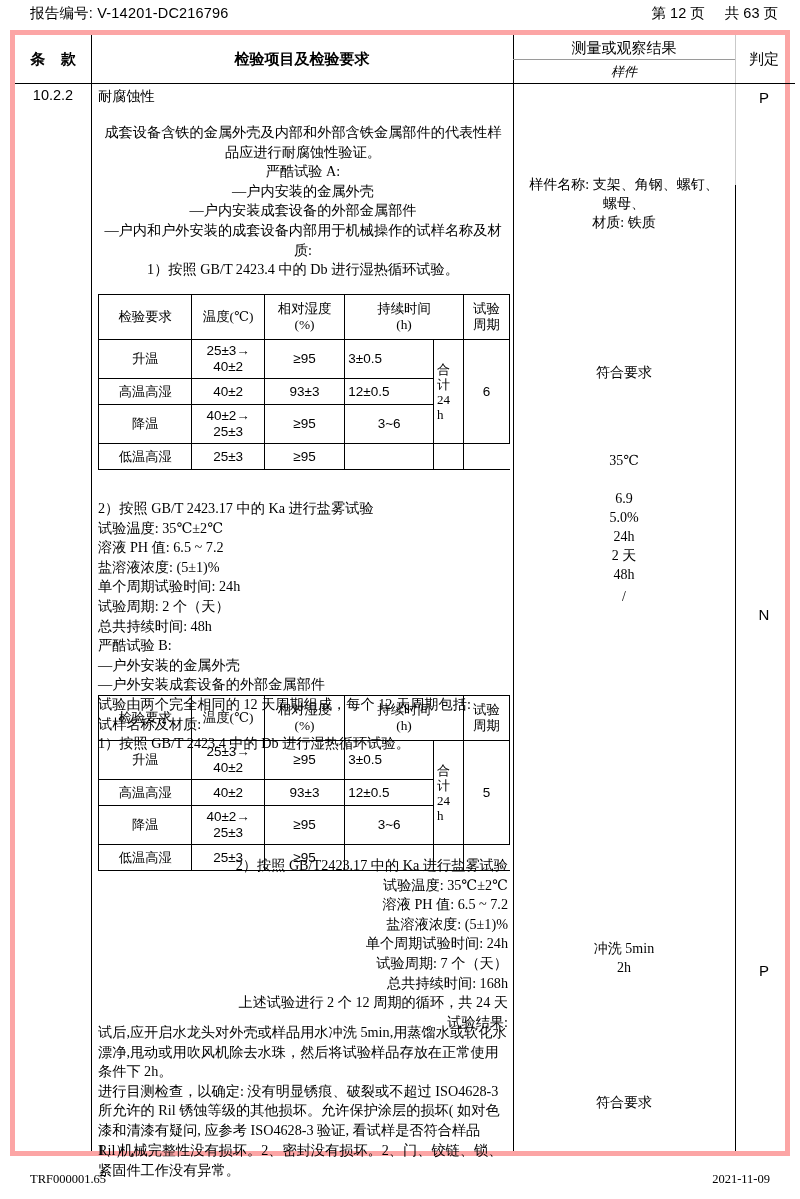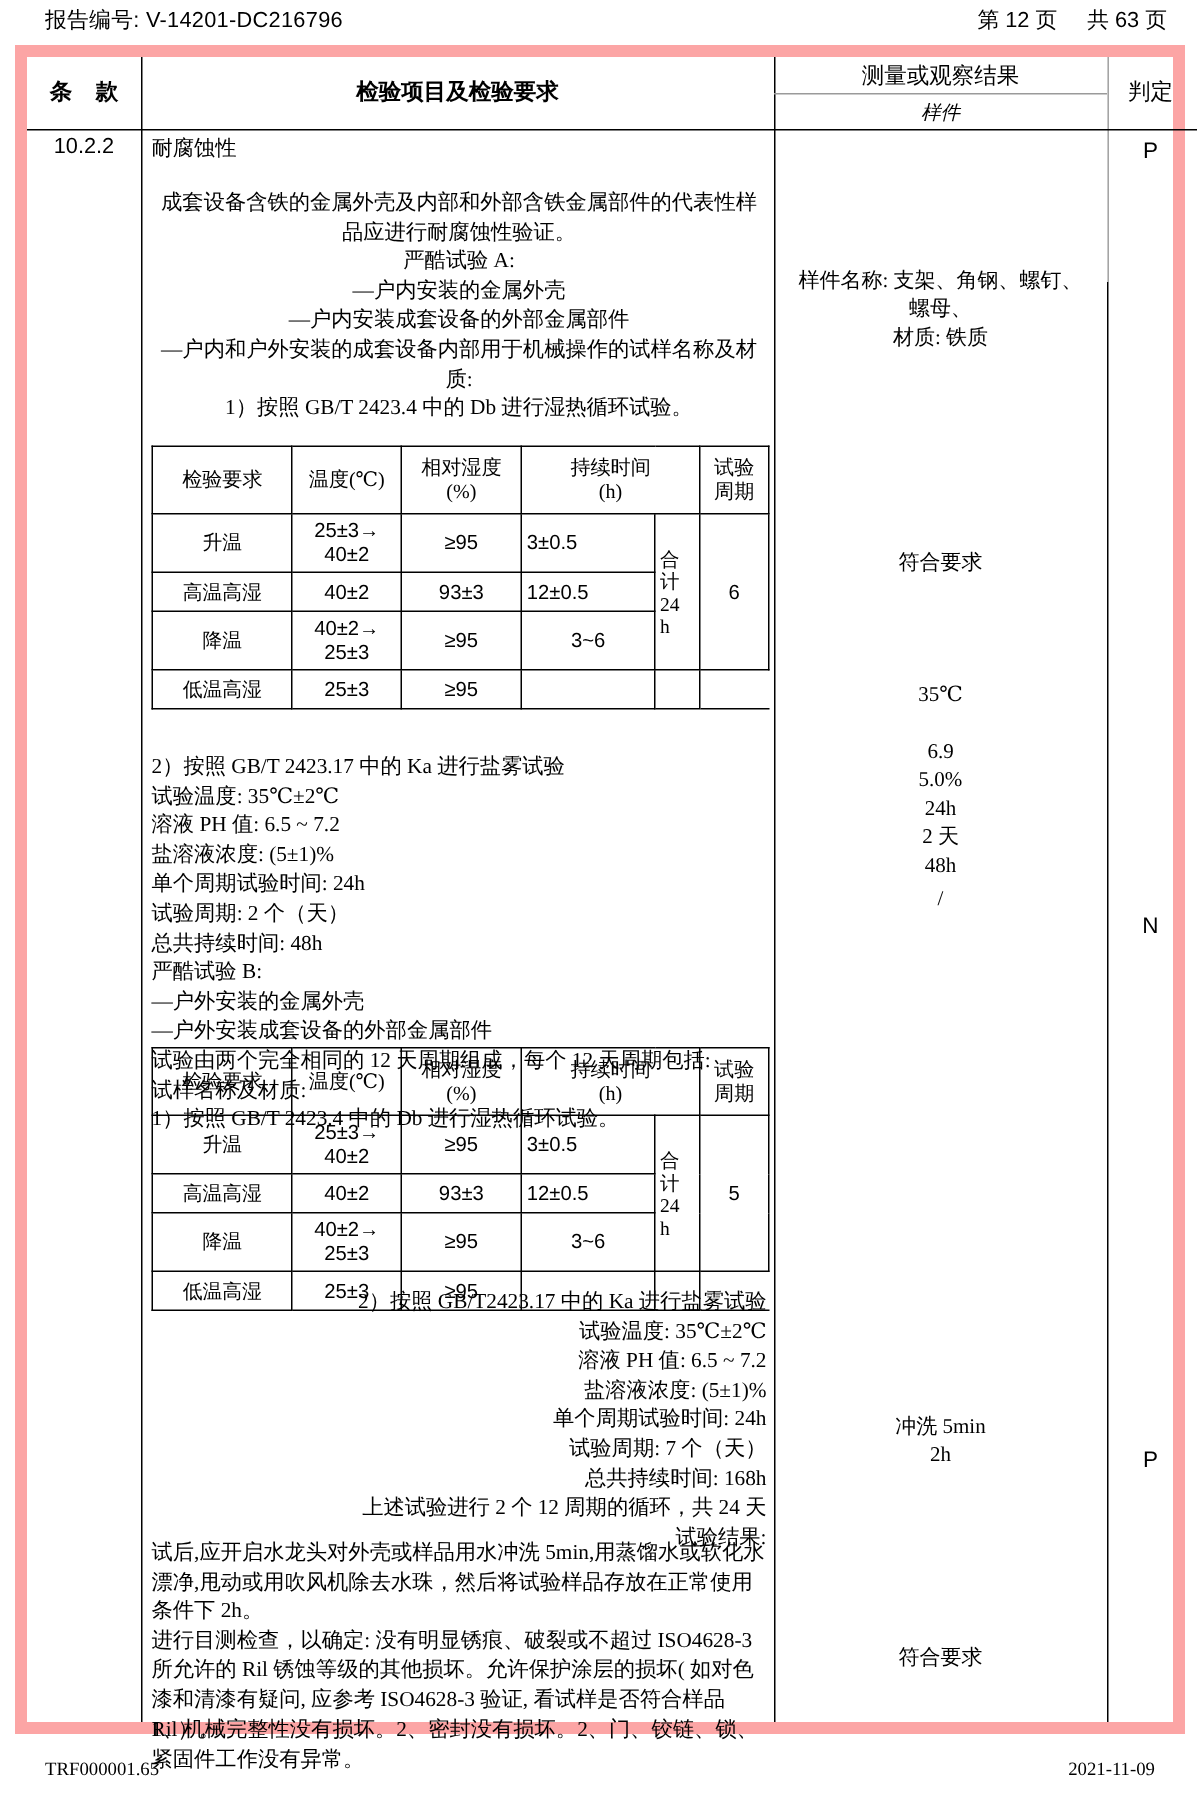"条 款" .tbl { border: 8px solid #fca5a5 -> 5px solid #fca5a5 }
